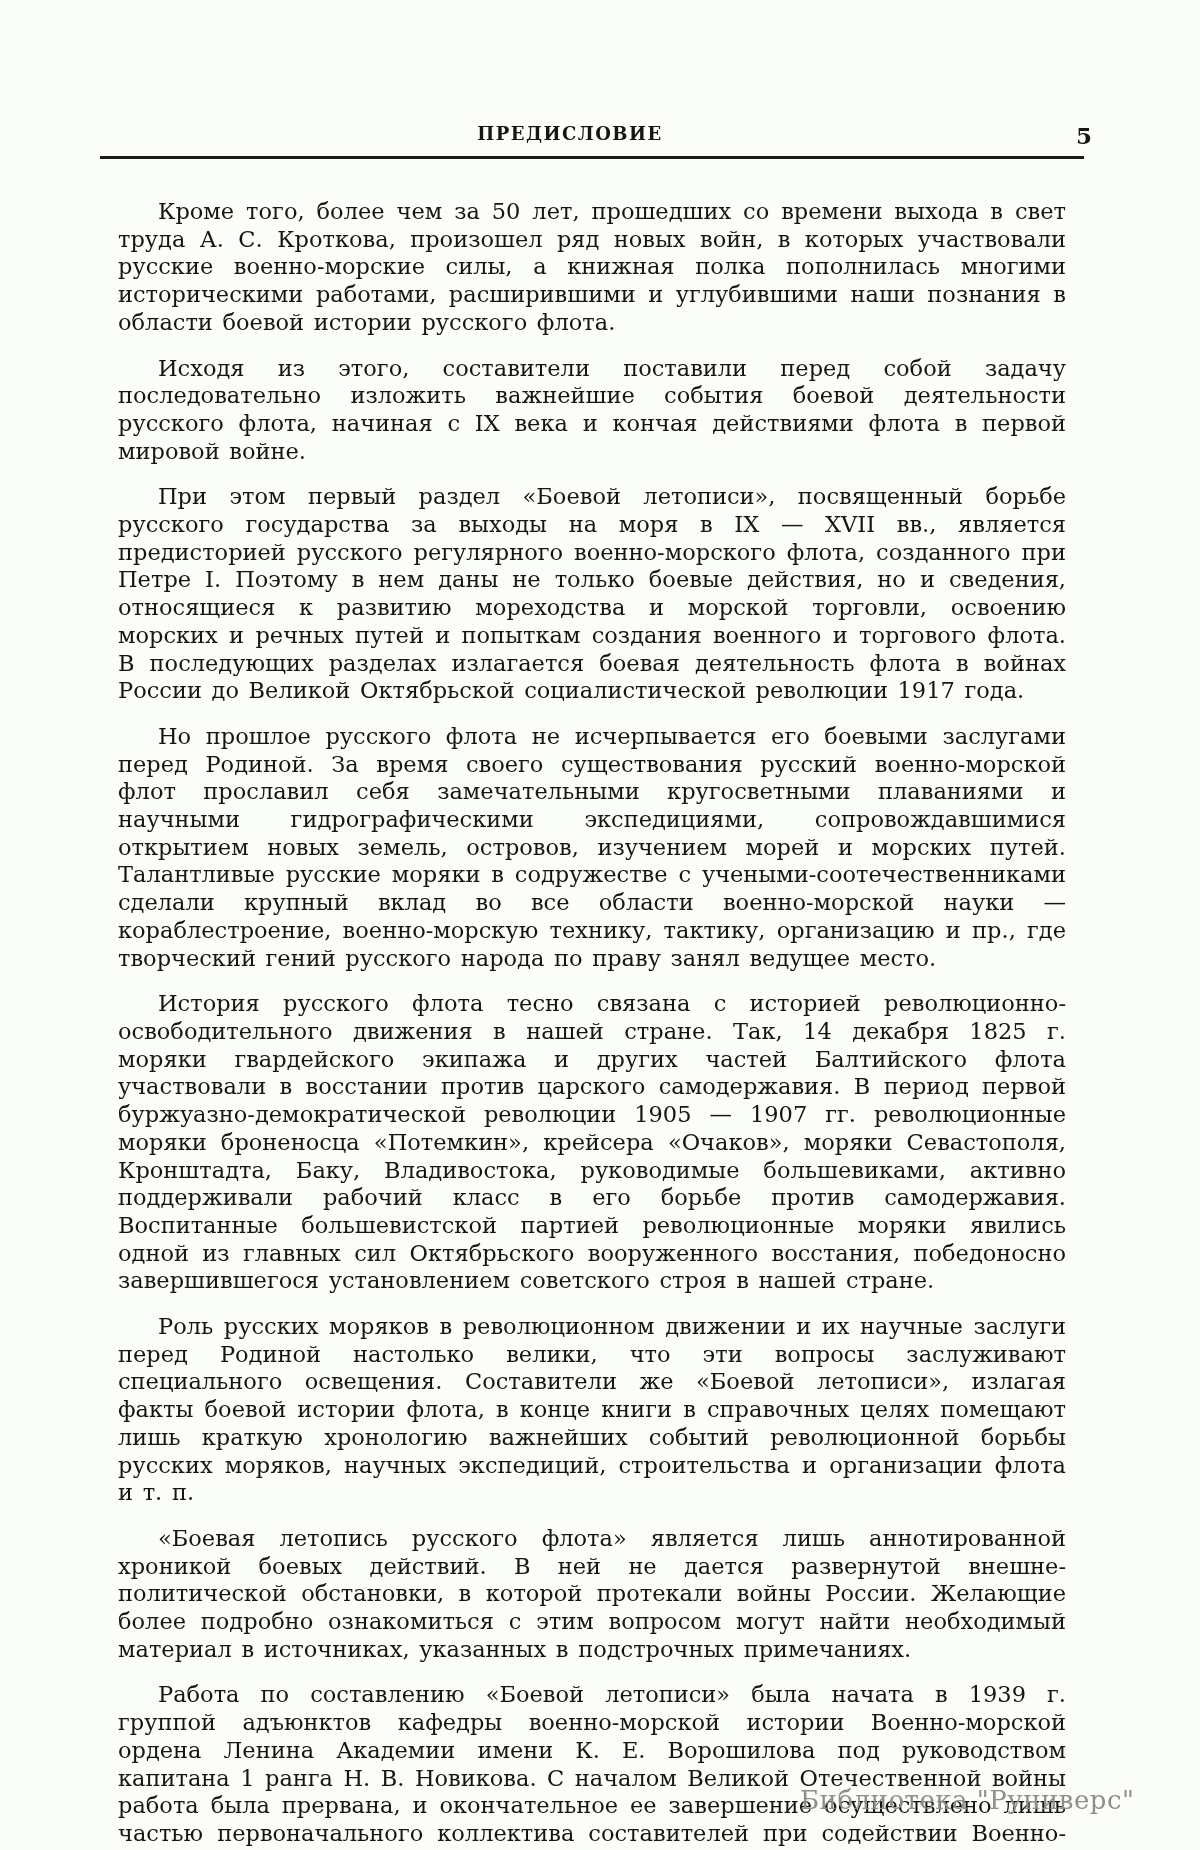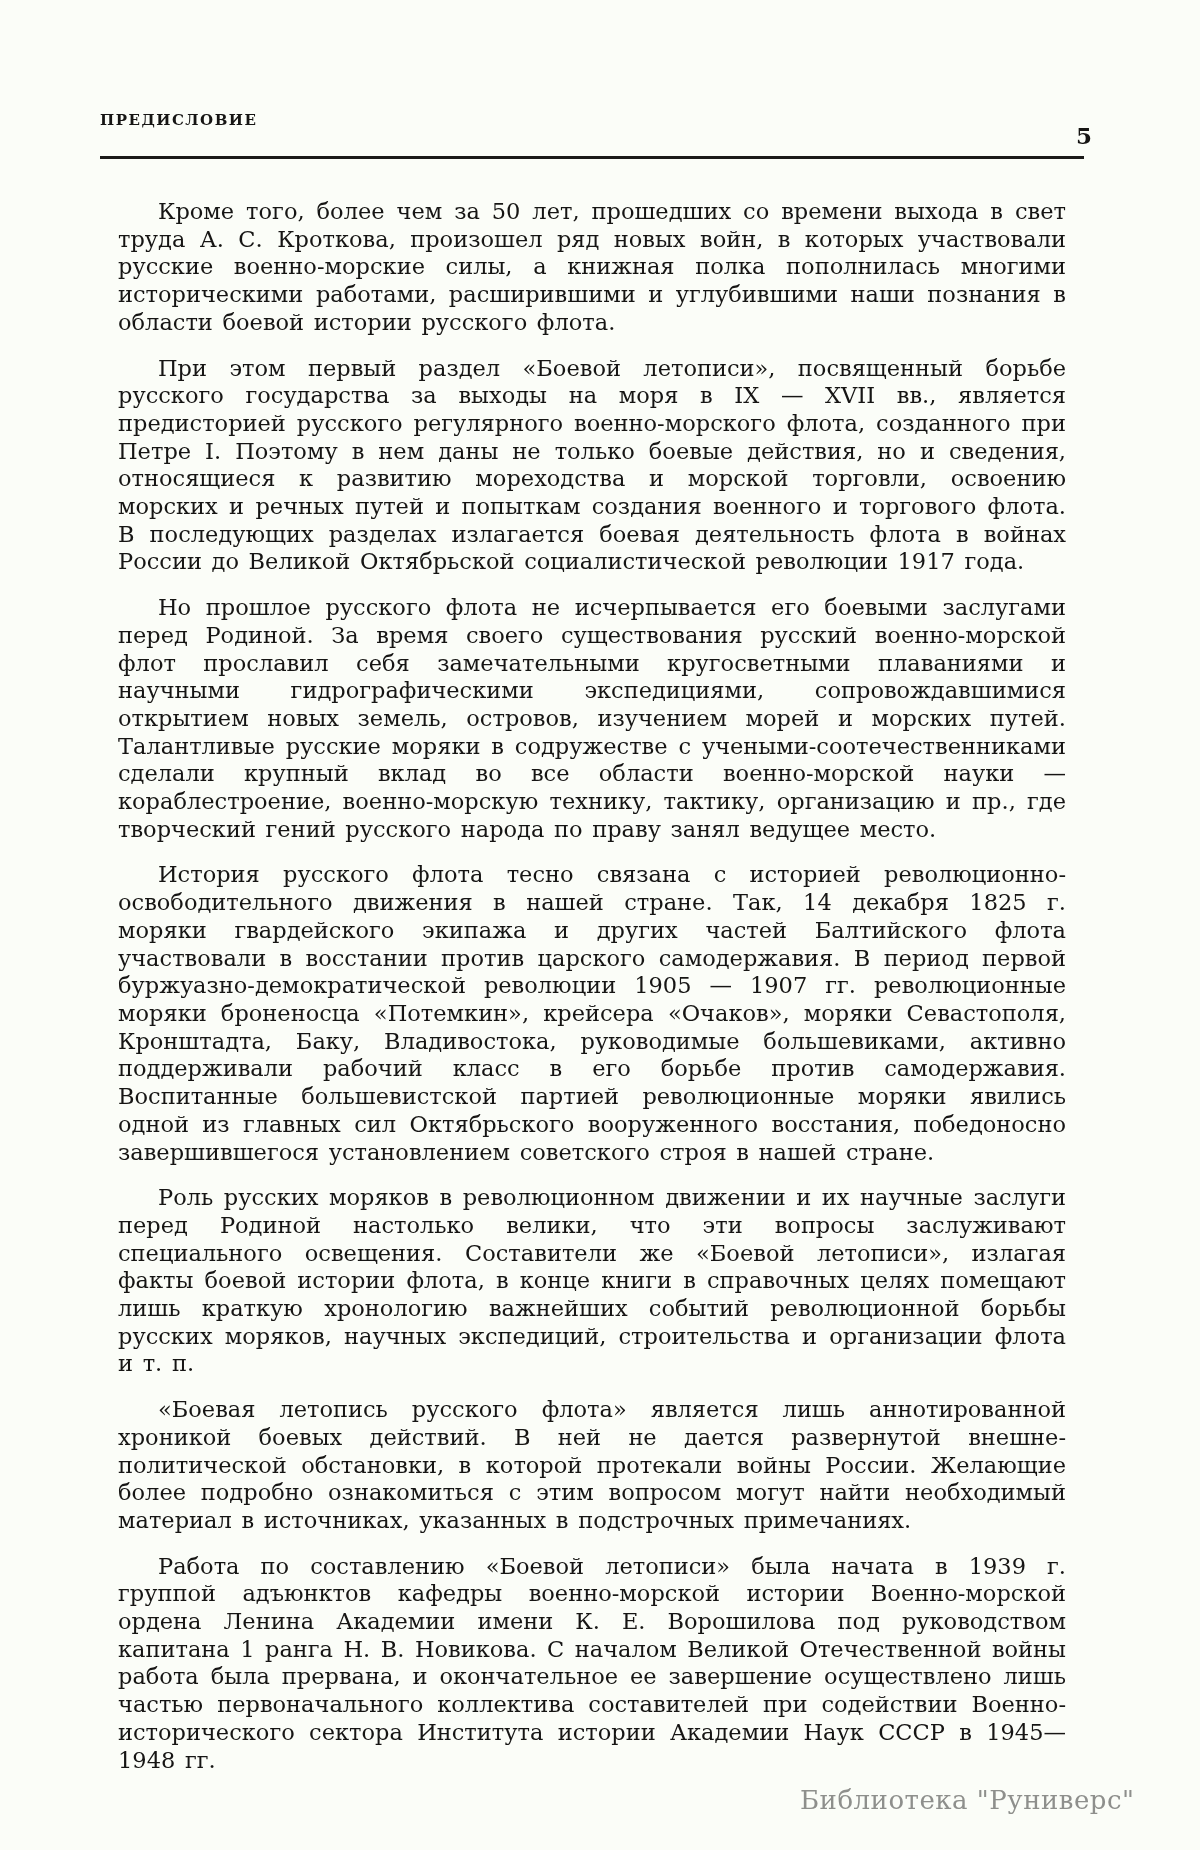"ПРЕДИСЛОВИЕ" .running-title { font-size: 15px -> 18px; text-align: left -> center; top: 111px -> 123px }
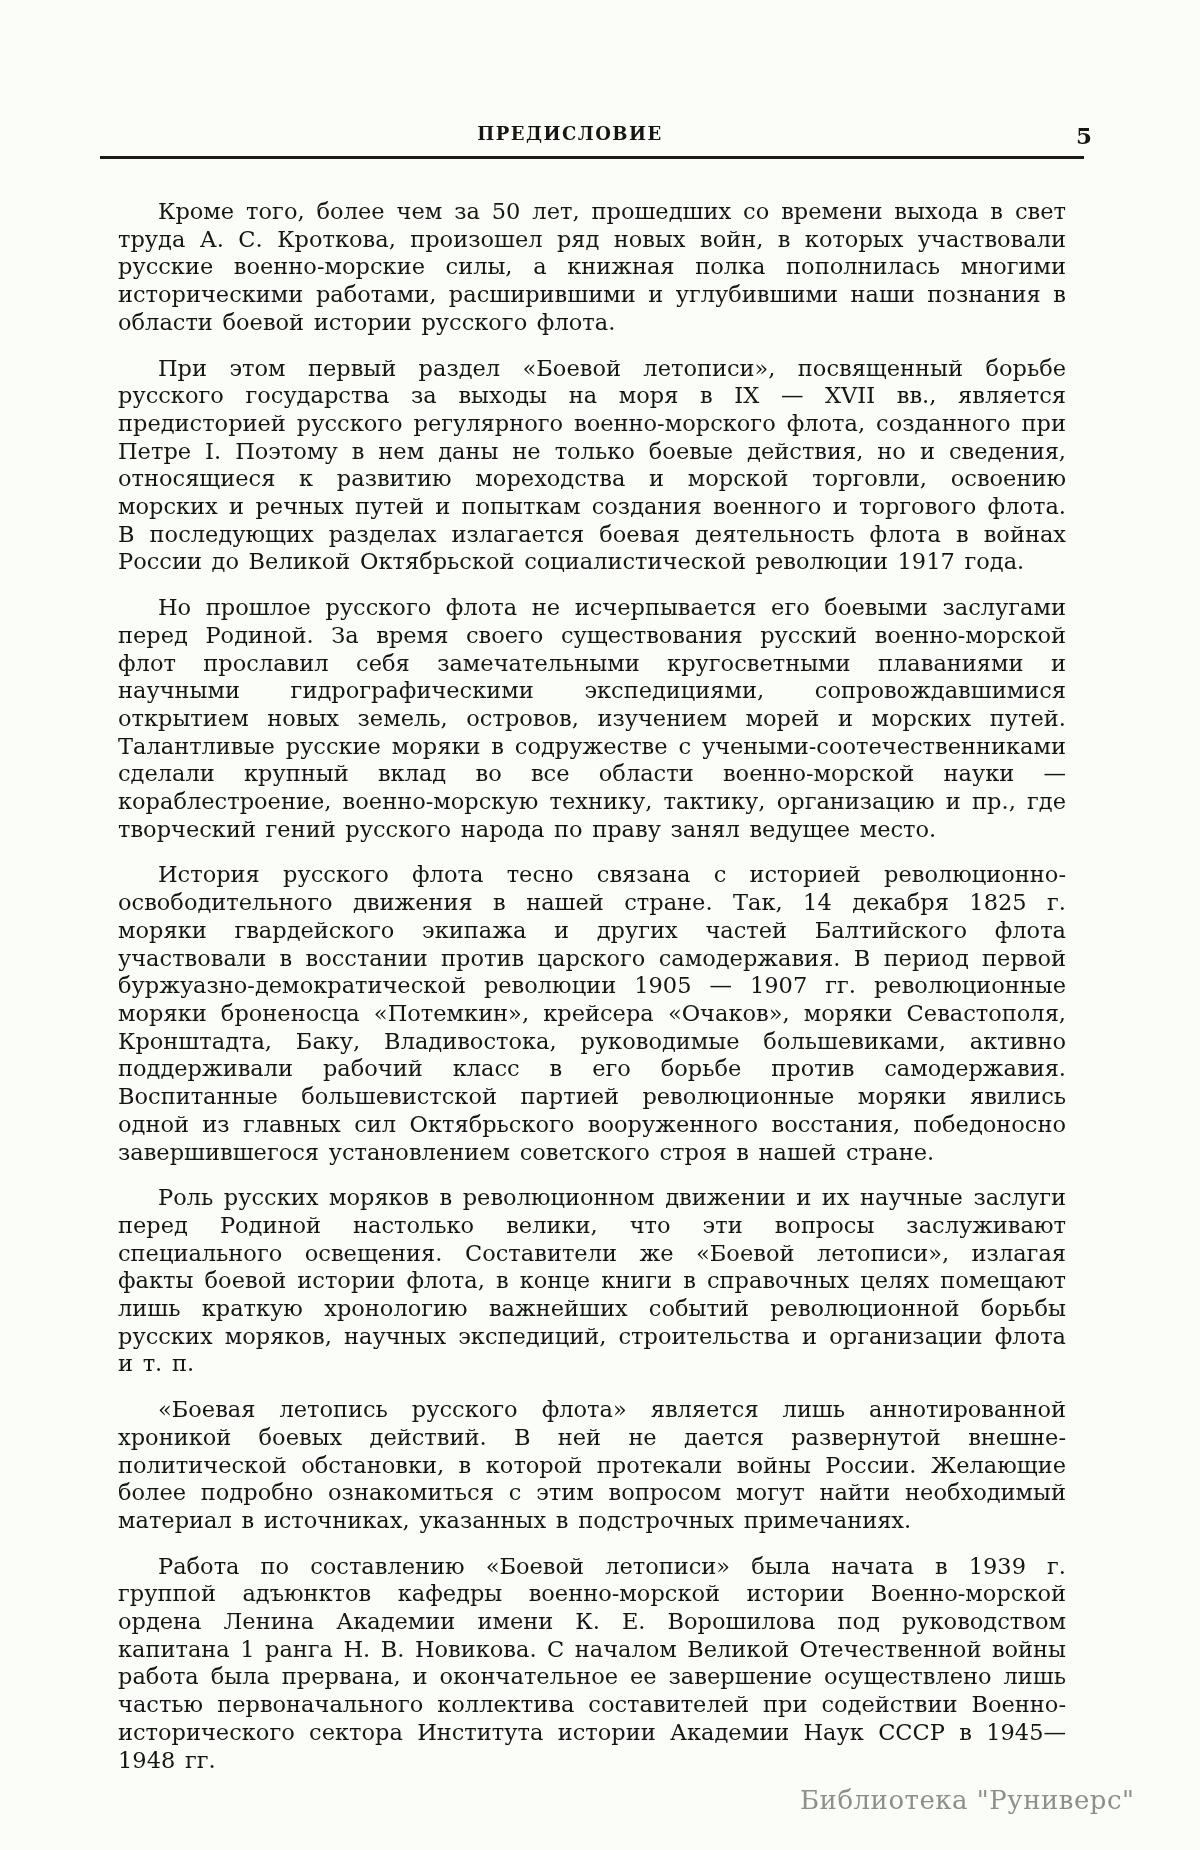"Исходя из этого, составители поставили" p { html: none -> <p>Исходя из этого, составители поставили перед собой задачу последовательно изложить важнейшие события боевой деятельности русского флота, начиная с IX века и кончая действиями флота в первой мировой войне.</p> }
